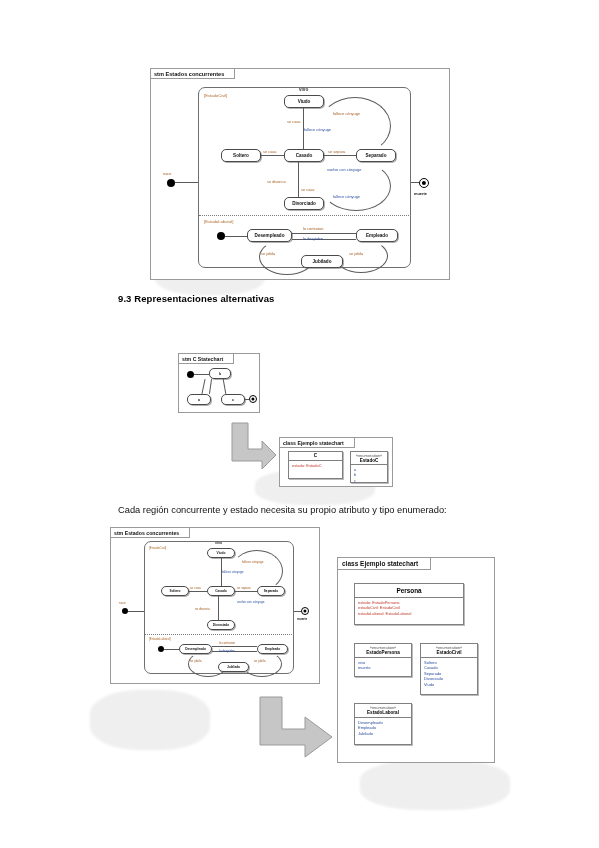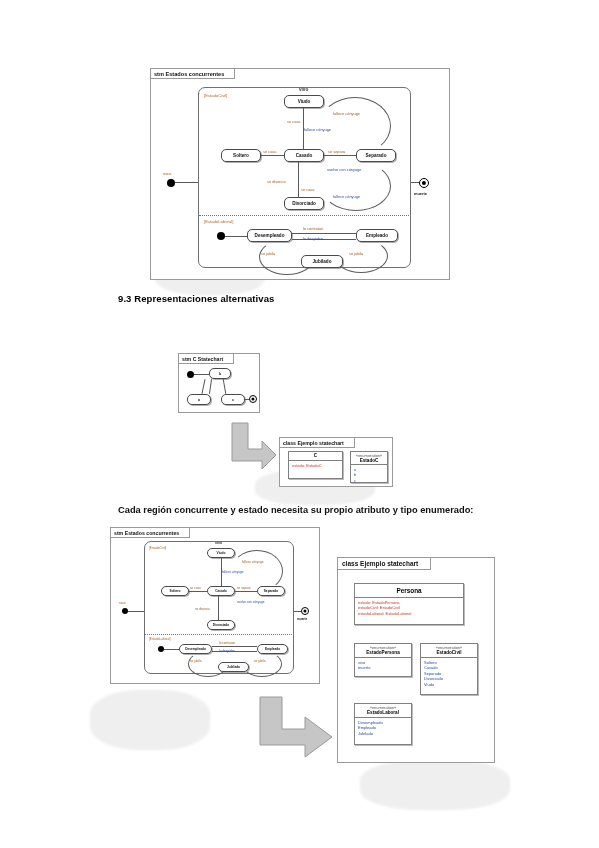"Cada región concurrente y estado" div.para { font-weight: bold -> none }
